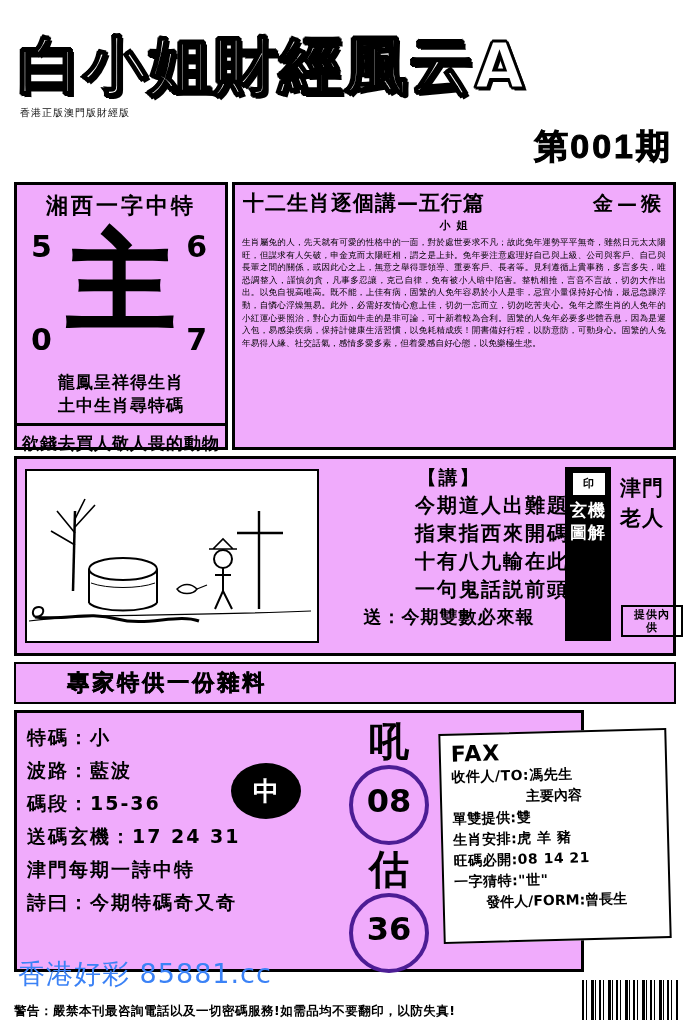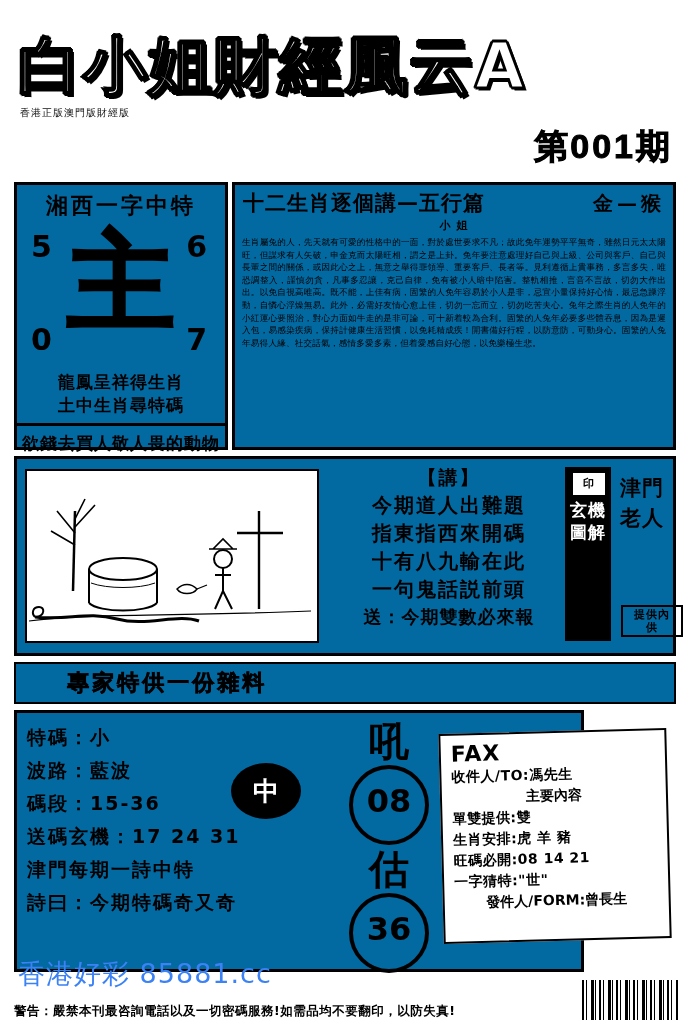"湘西一字中特" .box { background: #0369a1 -> #f0abfc }
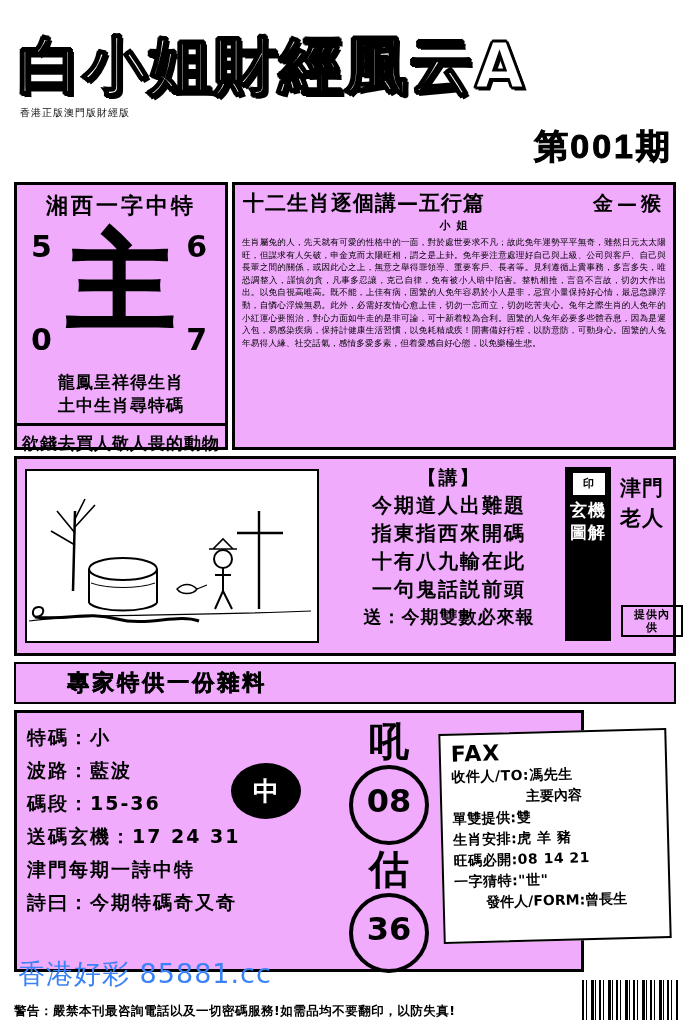"今期道人出難題" .verse .v-line { text-align: none -> right }
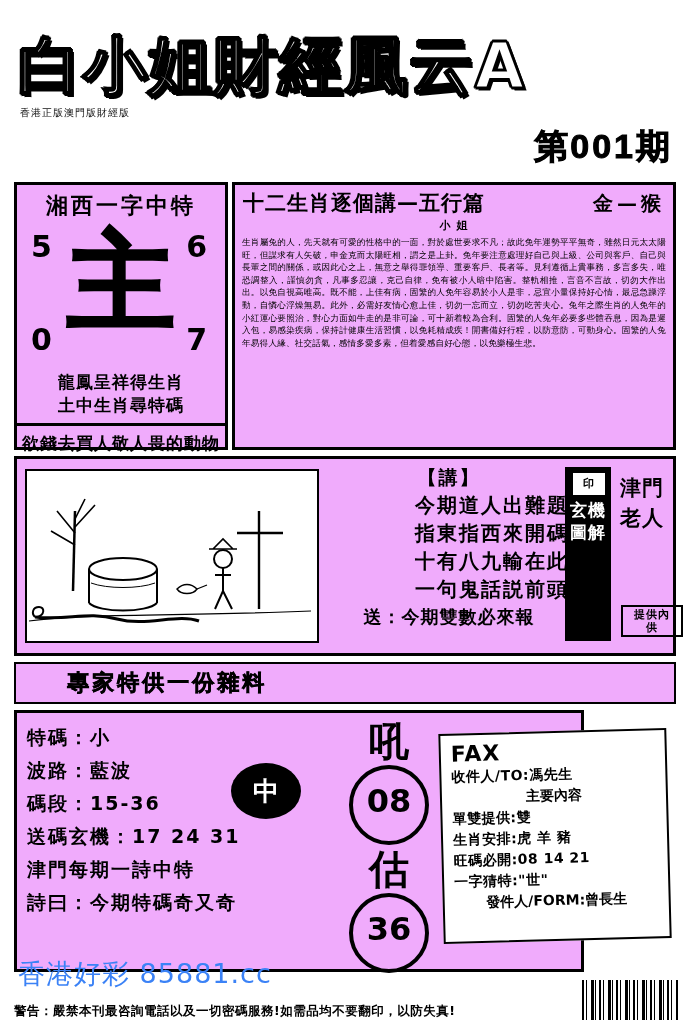"08" .coin { border: 4px solid #000000 -> 4px solid #4c1d95 }
